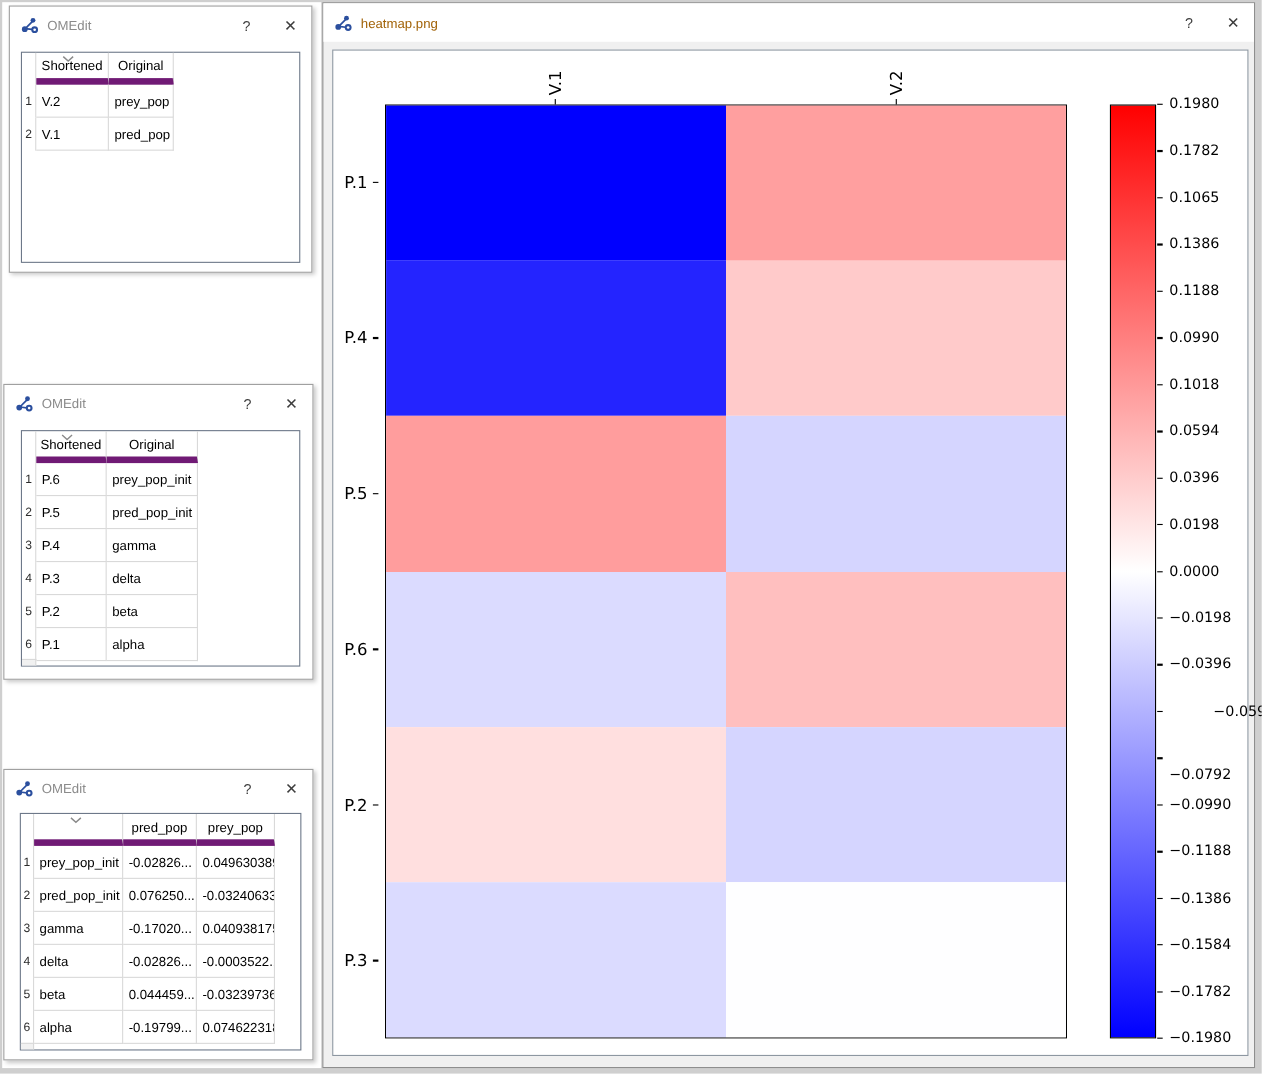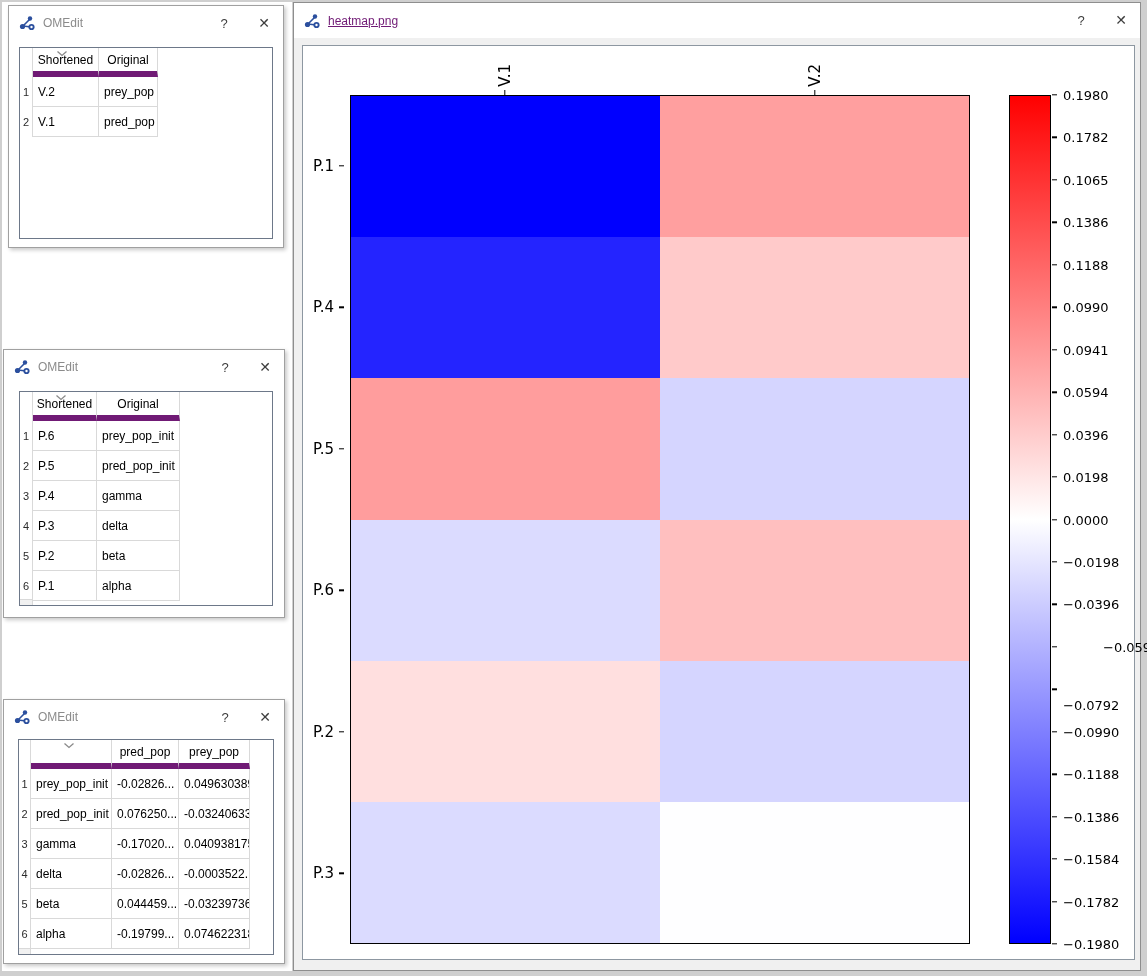"heatmap.png" .win-title.dark { color: #701a75 -> #a16207; text-decoration: underline -> none }
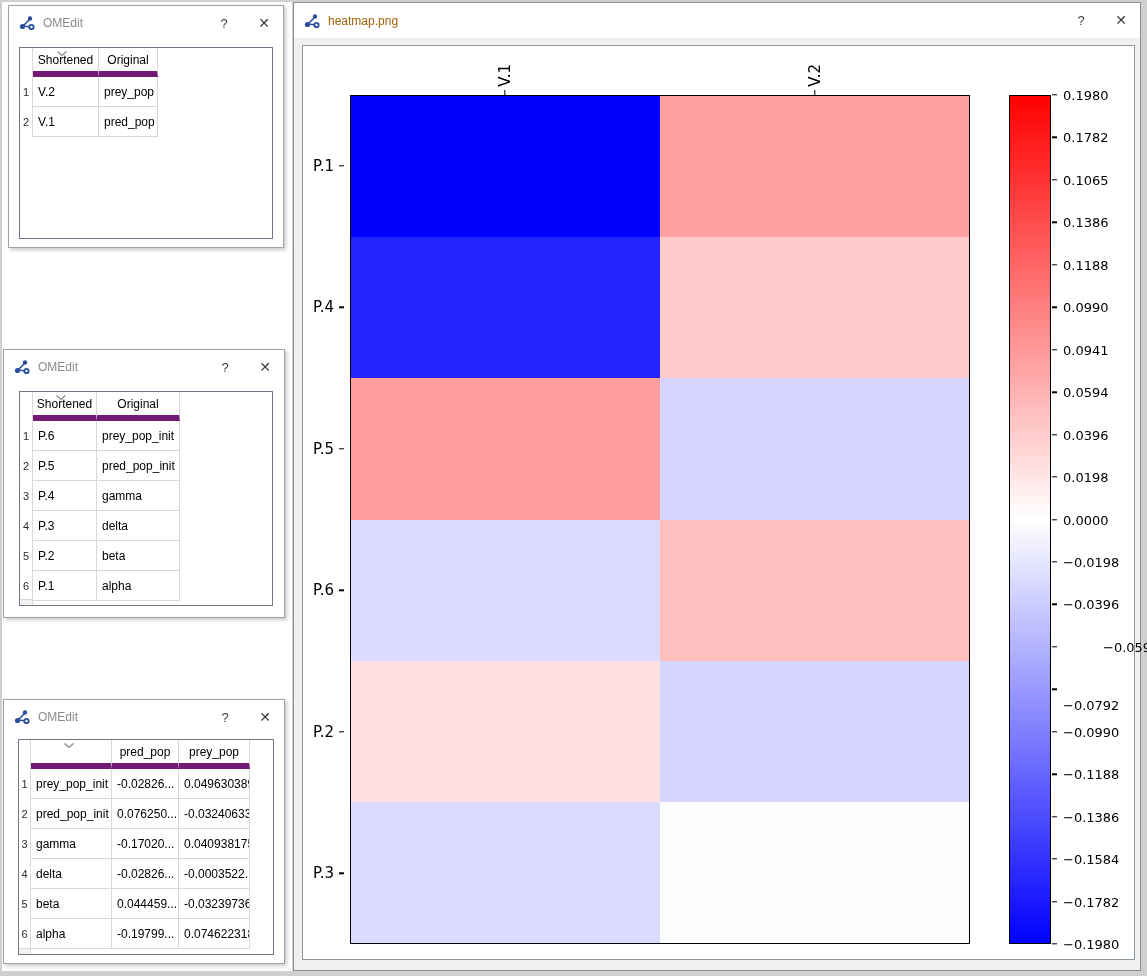"0.0941" div.cb-label { text: 0.0941 -> 0.1018 }
